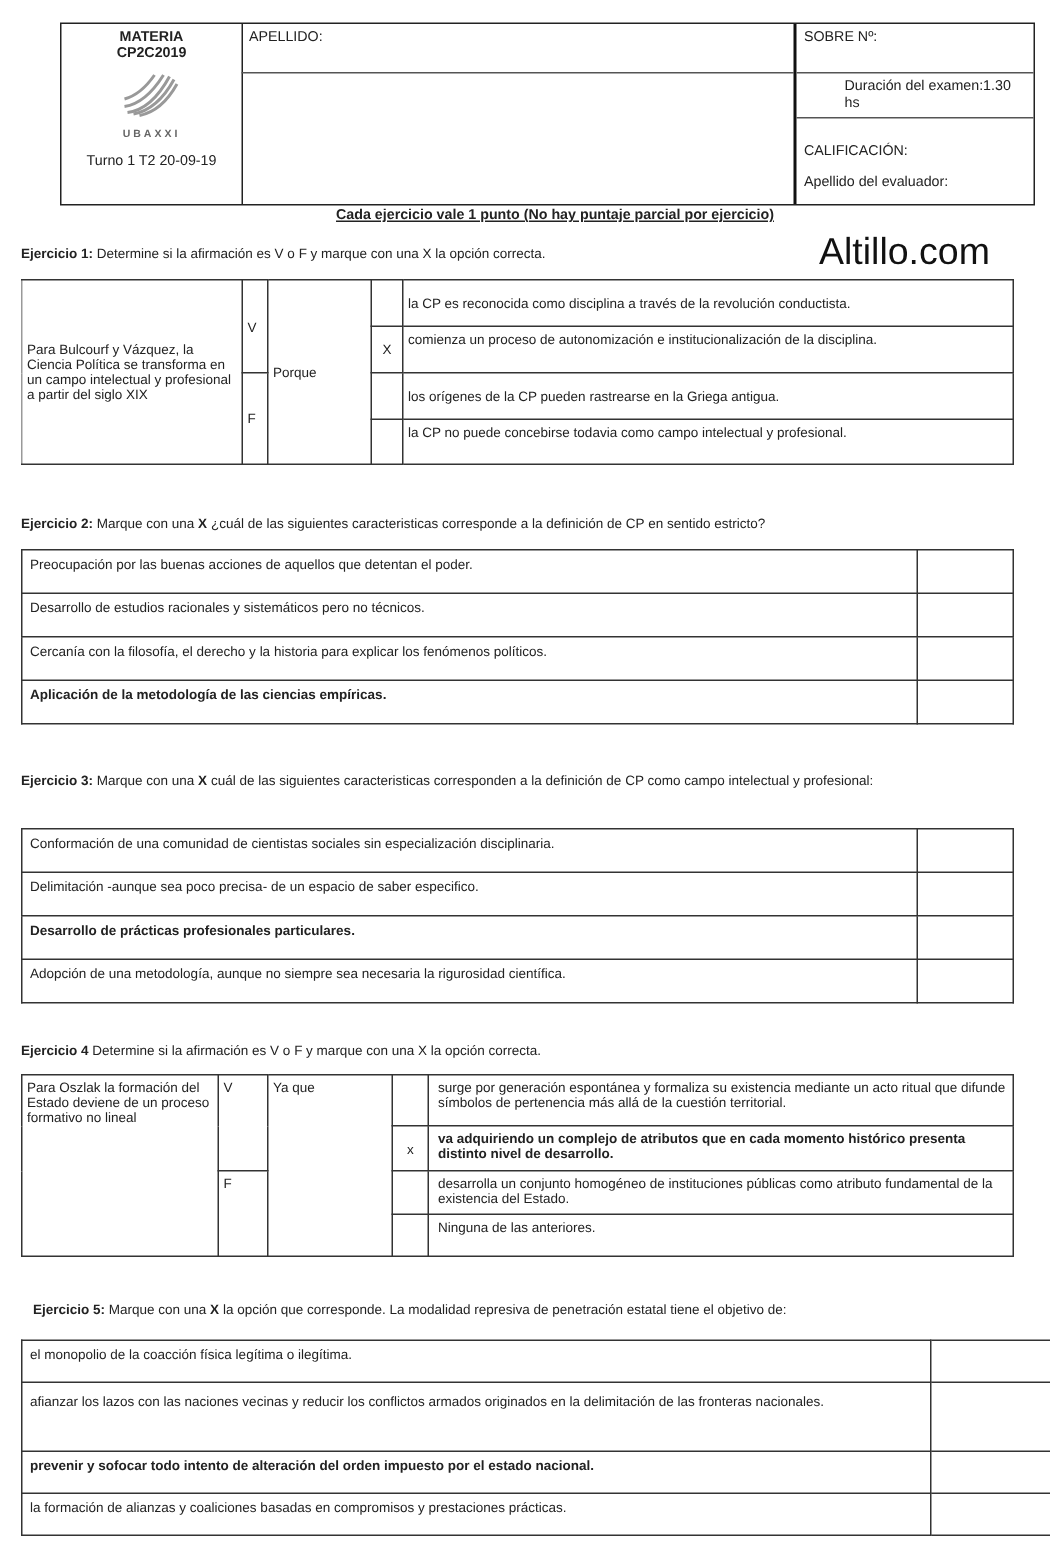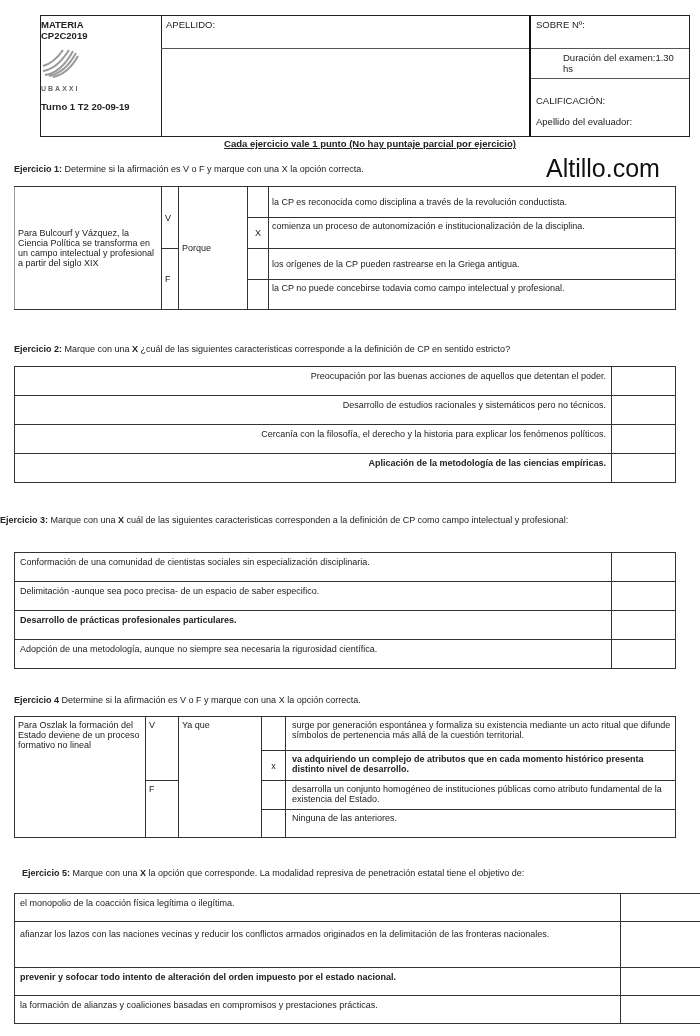"MATERIA" .hdr .c1 { text-align: none -> center }
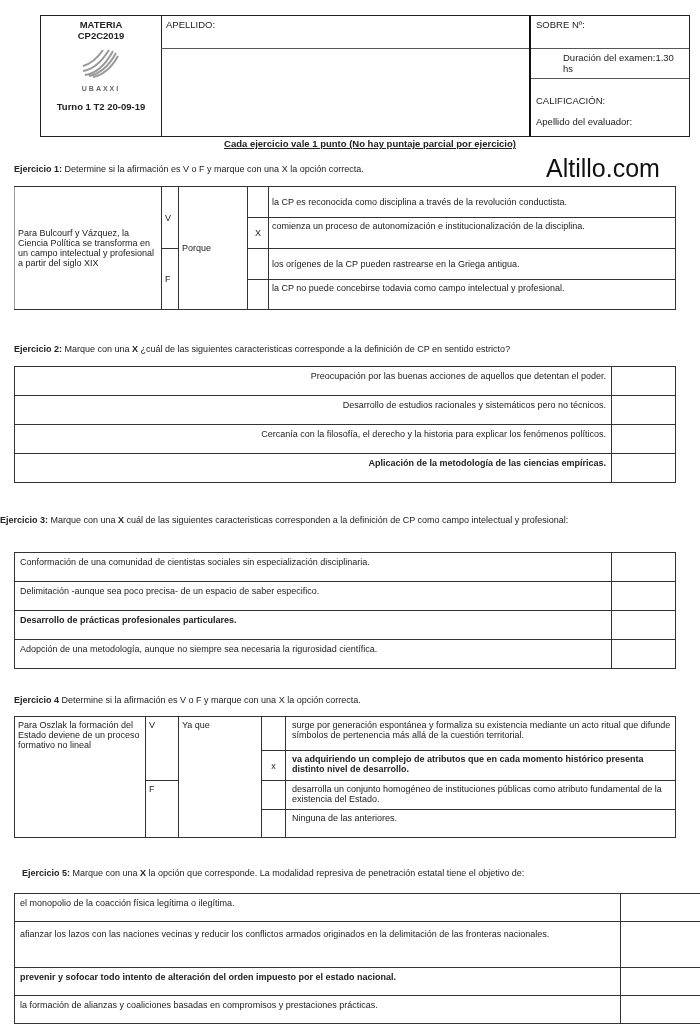"Turno 1 T2 20-09-19" div { font-weight: bold -> normal }
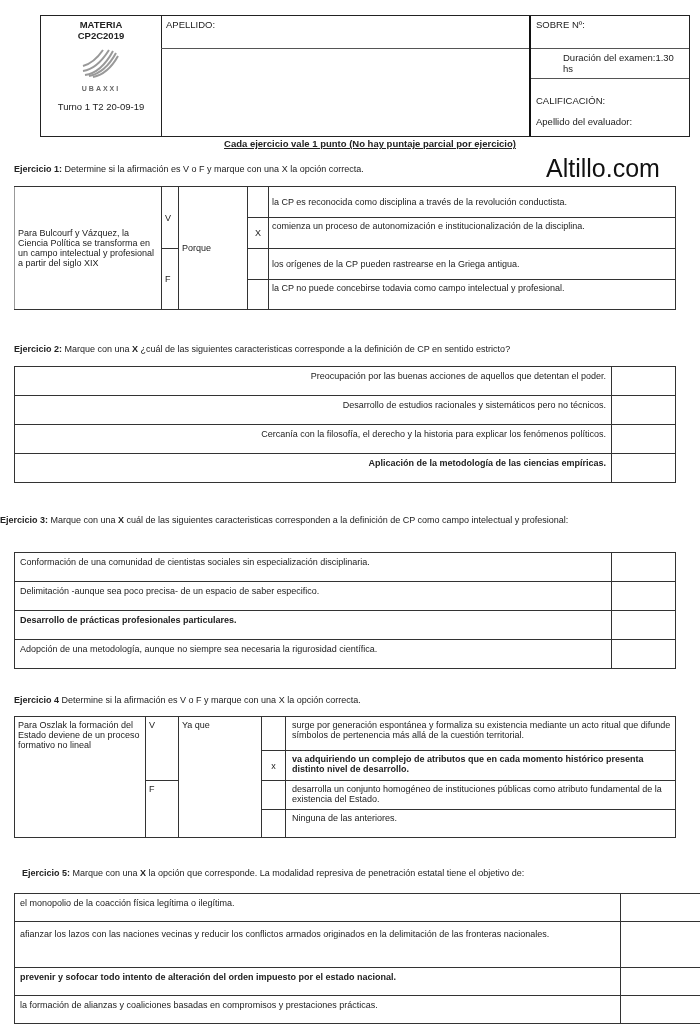"Preocupación por las buenas acciones" table.abs { text-align: right -> none }
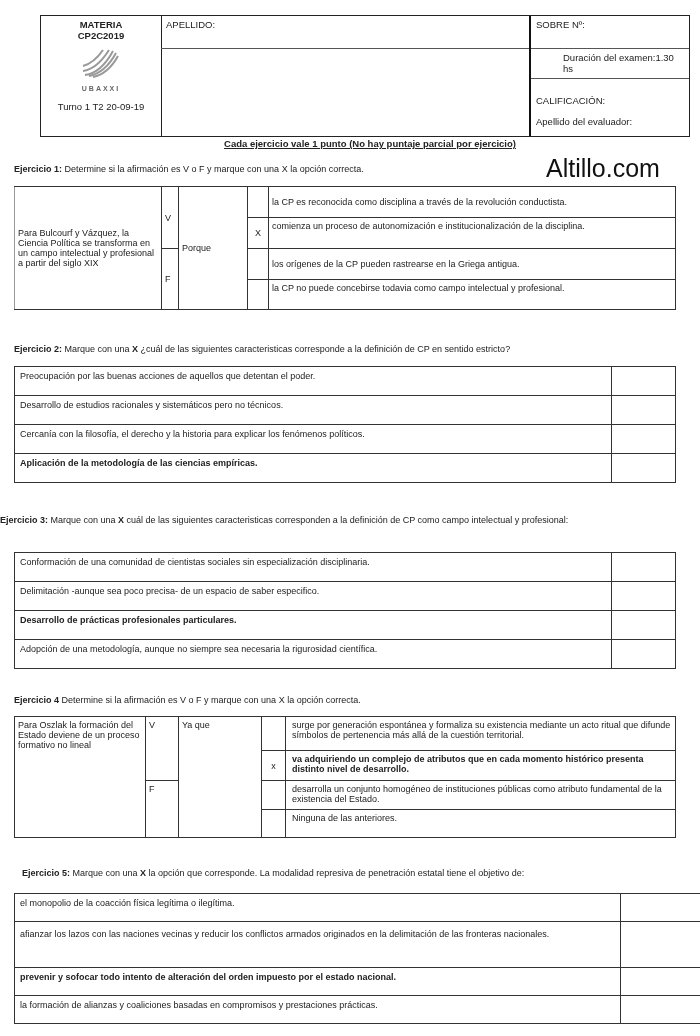"Ejercicio 3: Marque con una" div.abs { left: 0 -> 14px }
